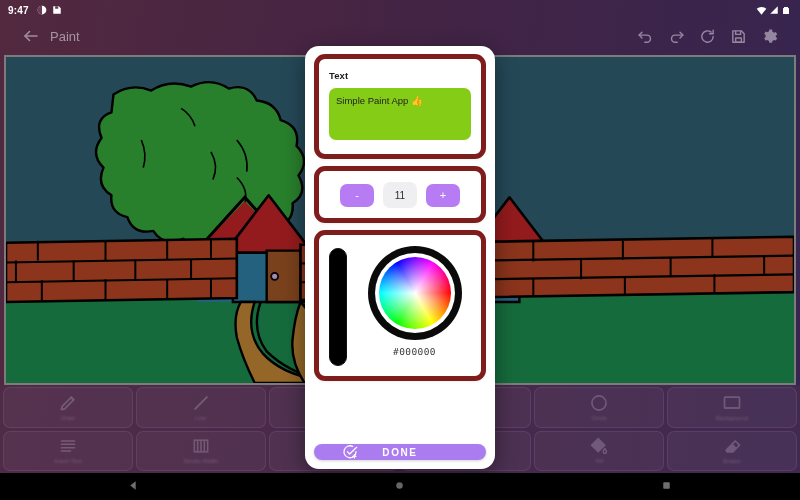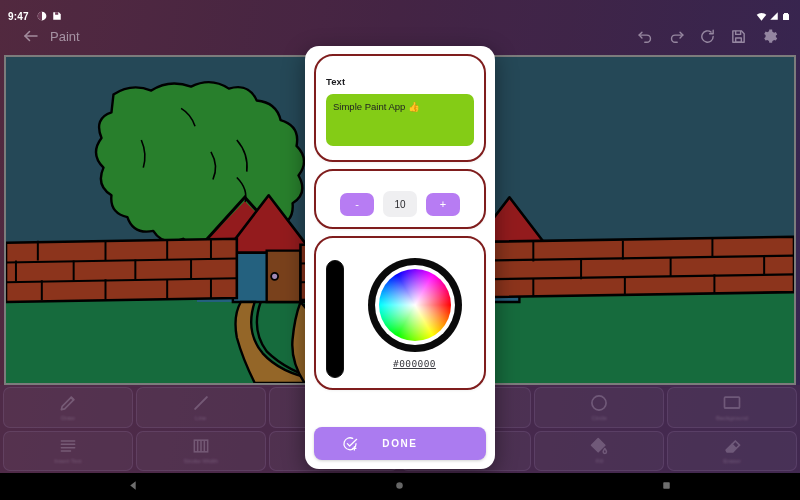"9:47" #statusbar { padding: 16px 8px -> 4px 8px }
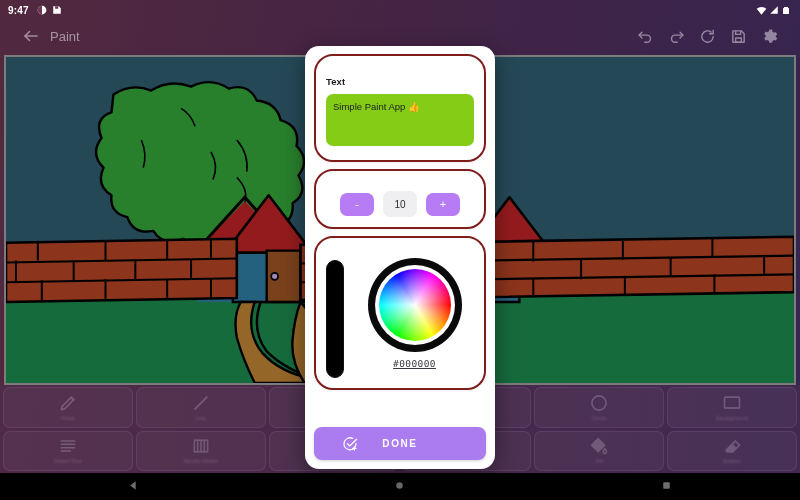"Text" .card { border: 2px solid #7f1d1d -> 5px solid #7f1d1d; border-radius: 19px -> 11px; padding: 20px 10px 10px 10px -> 11px 10px 10px 10px }
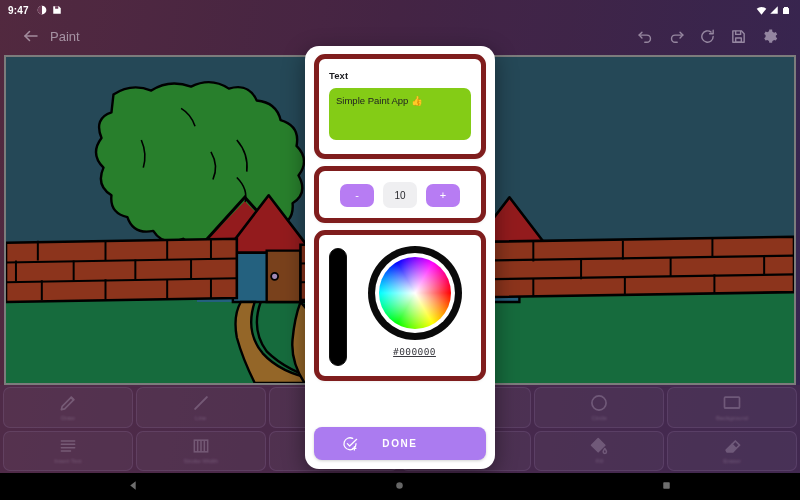"10" div.sizeval { text: 10 -> 11 }
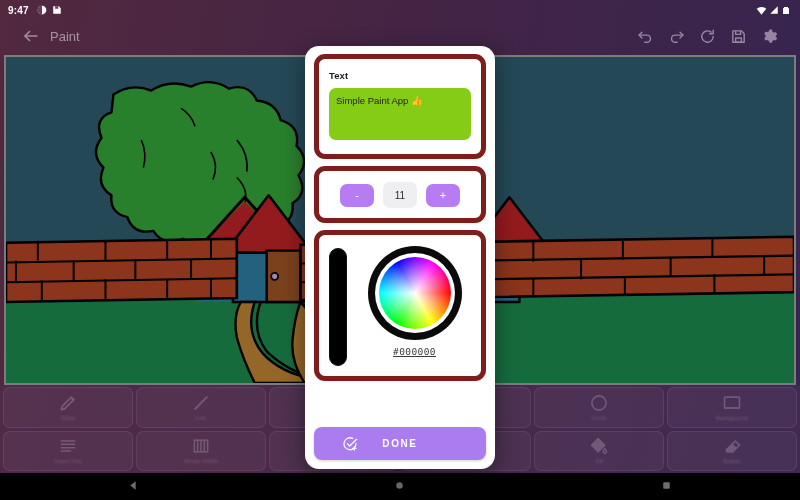"#000000" .hexval { text-decoration: underline -> none }
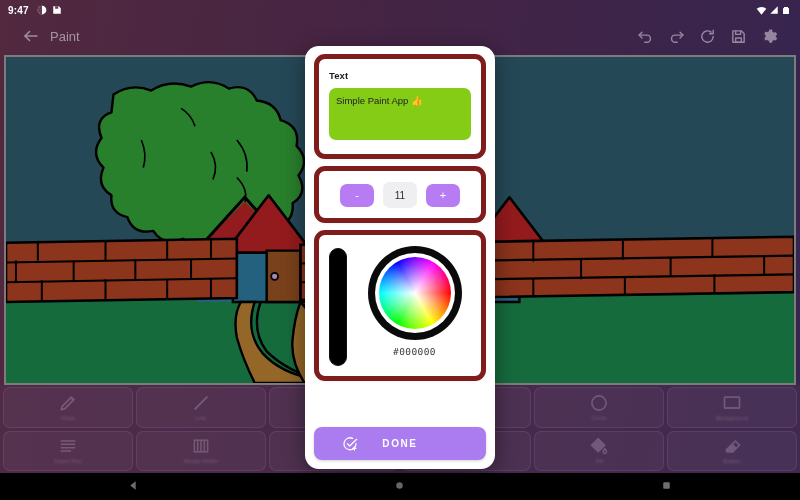"DONE" .done-btn { height: 33px -> 16px }
